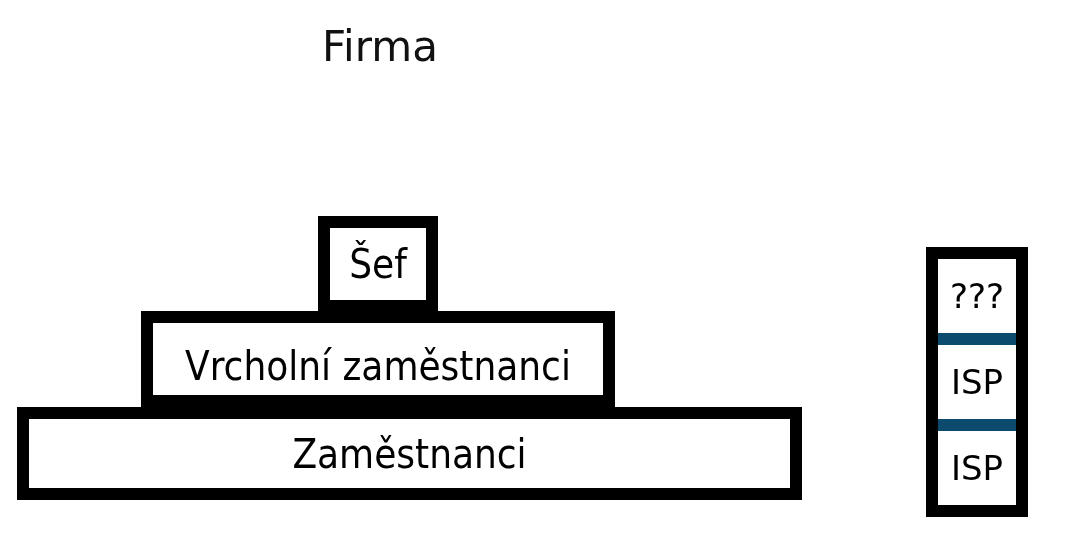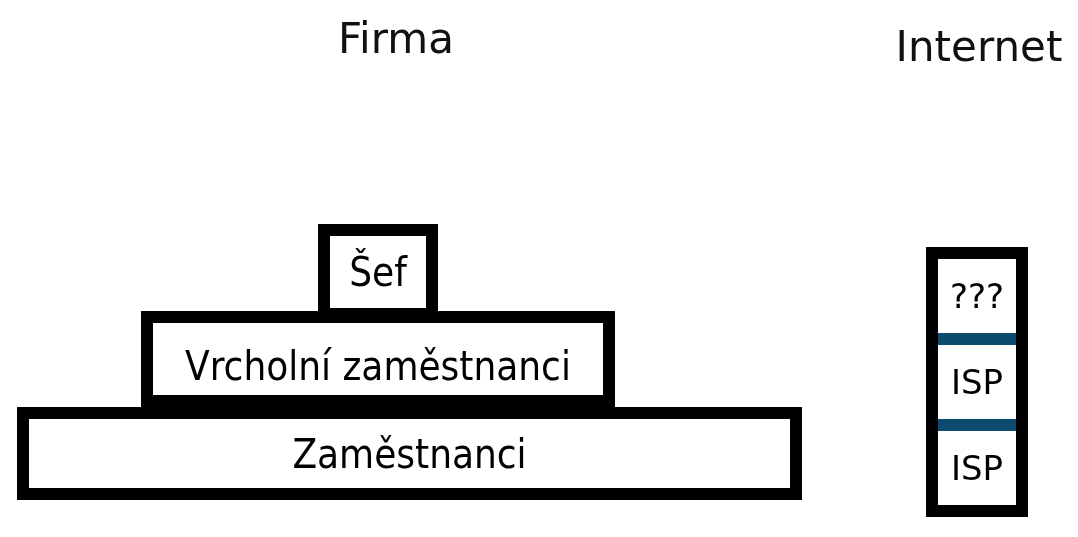"Firma" #heading-firma { margin-left: 16px -> none; top: 18px -> 26px }
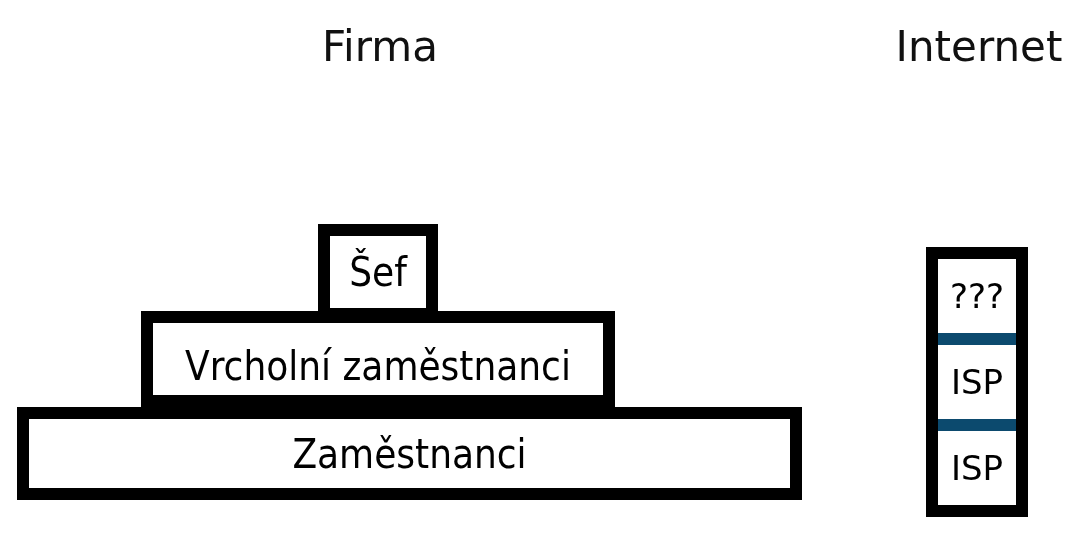"Internet" div.heading { html: <div>Internet</div> -> none }
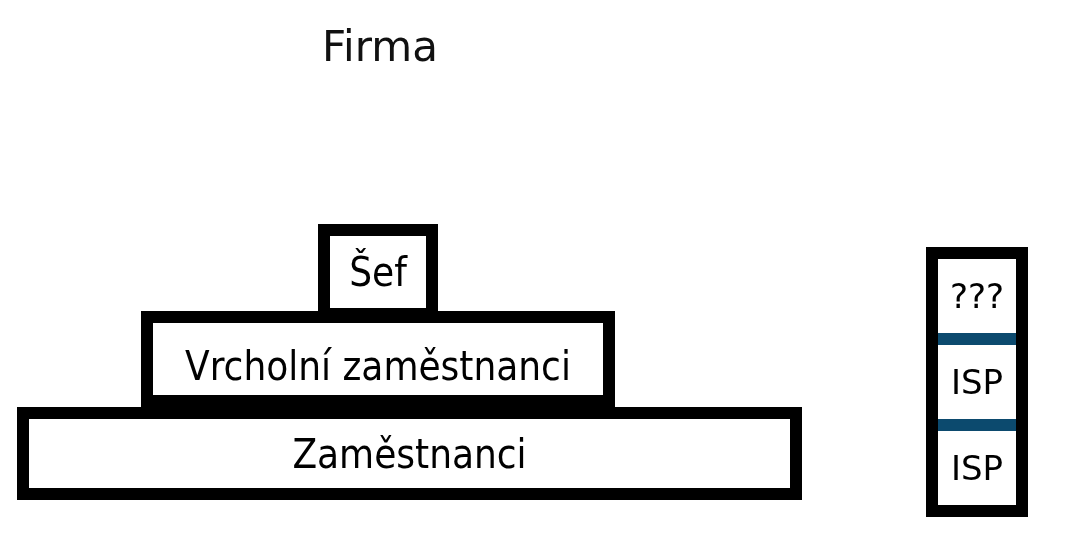"Šef" #box-sef { top: 224px -> 216px }
